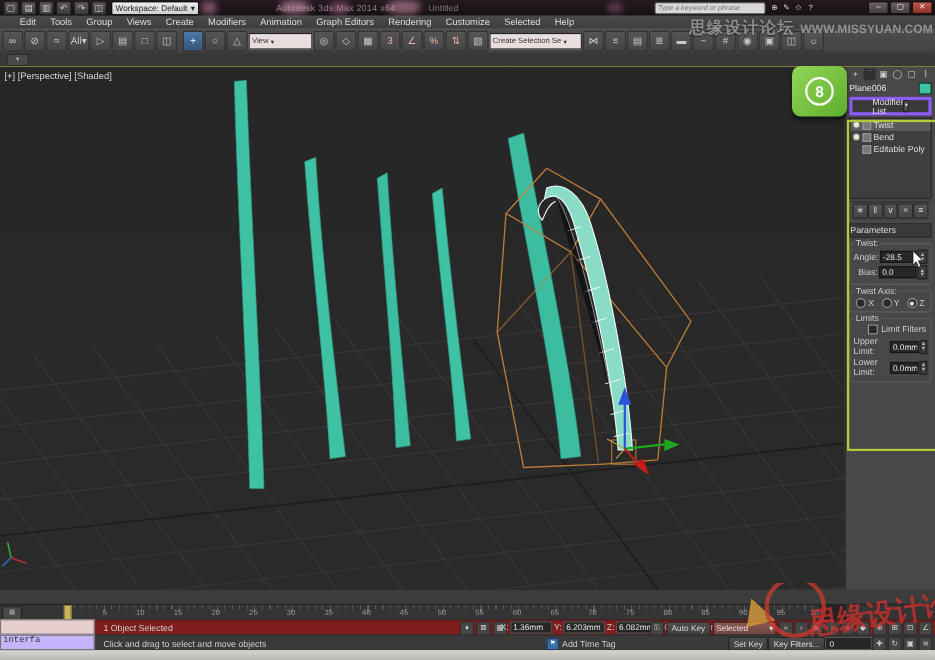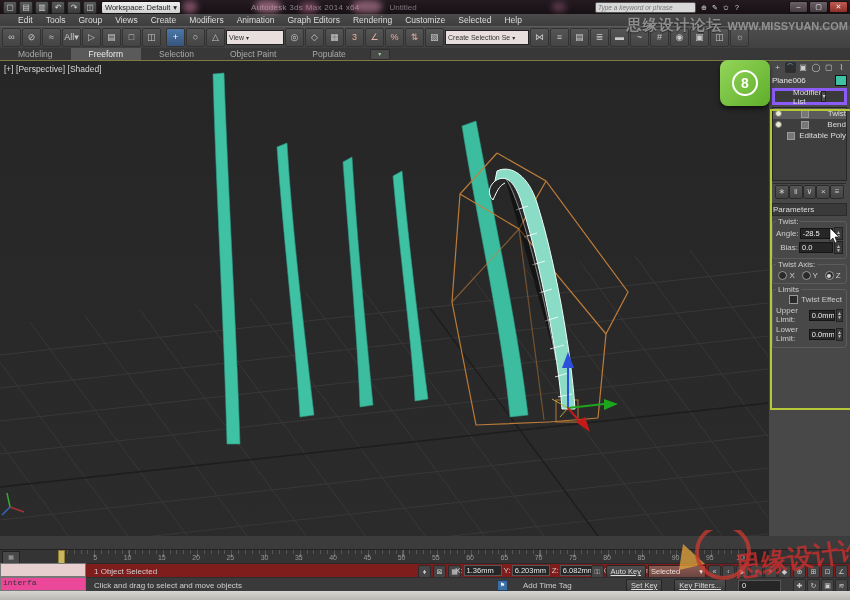"Modeling" span { html: <span> <span>Modeling</span> <span>Freeform</span> <span>Selection</span> <span>Object Paint</span> <span>Populate</span> </span> -> none }
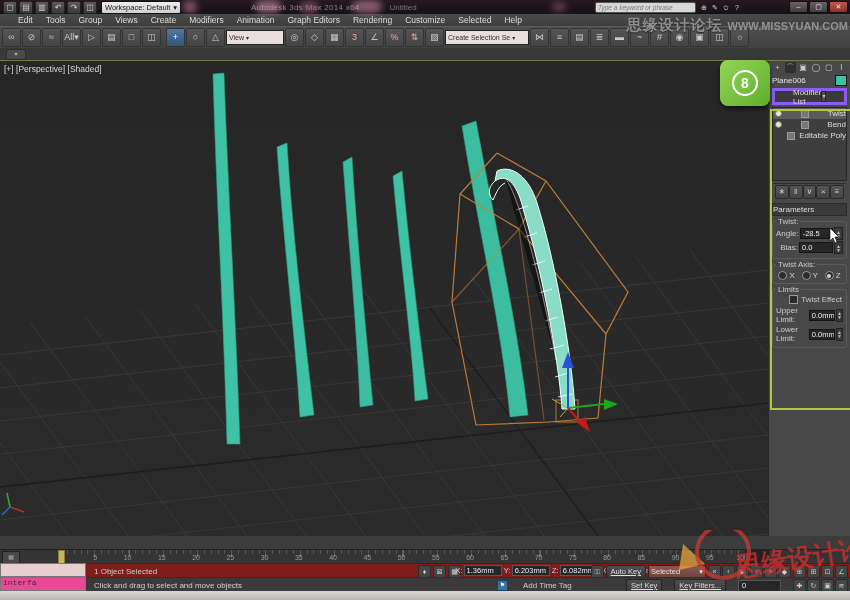"Twist" .stk-row { justify-content: space-between -> none }
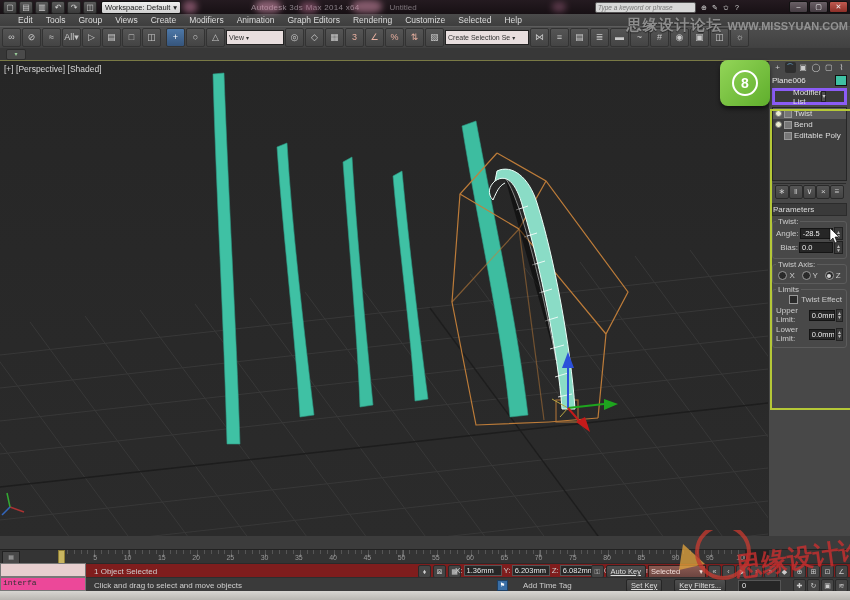"Twist Effect" span { text: Twist Effect -> Limit Filters }
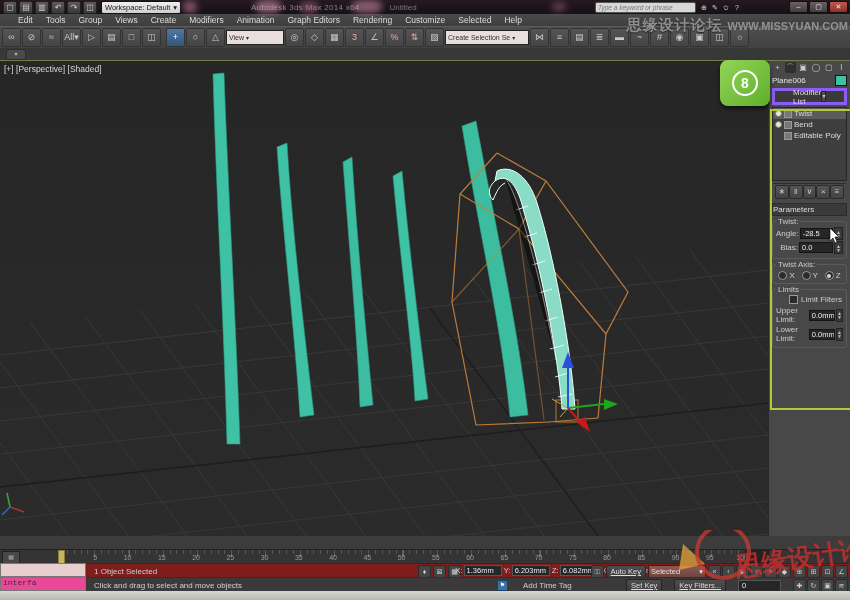"Auto Key" .key-btn { text-decoration: underline -> none }
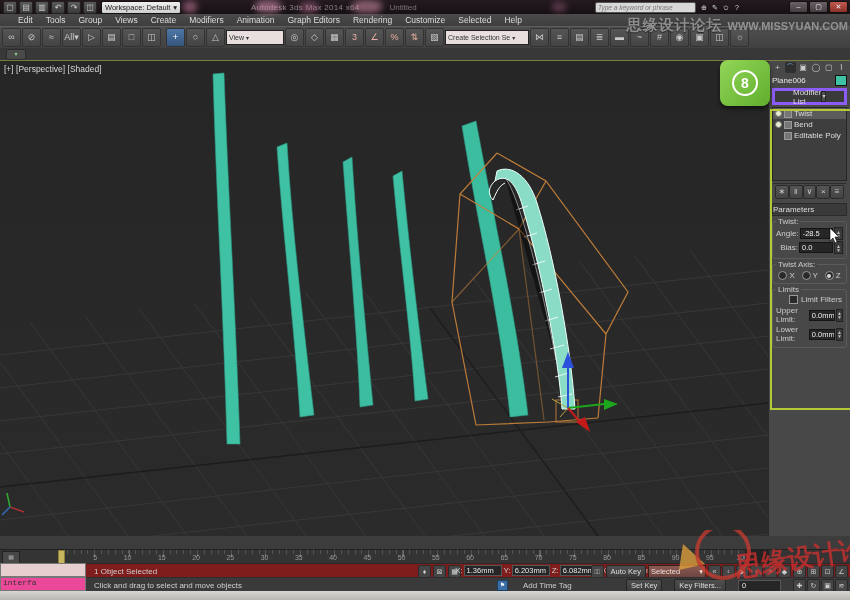"interfa" #listener-white { background: #ec4899 -> #c4b5fd }
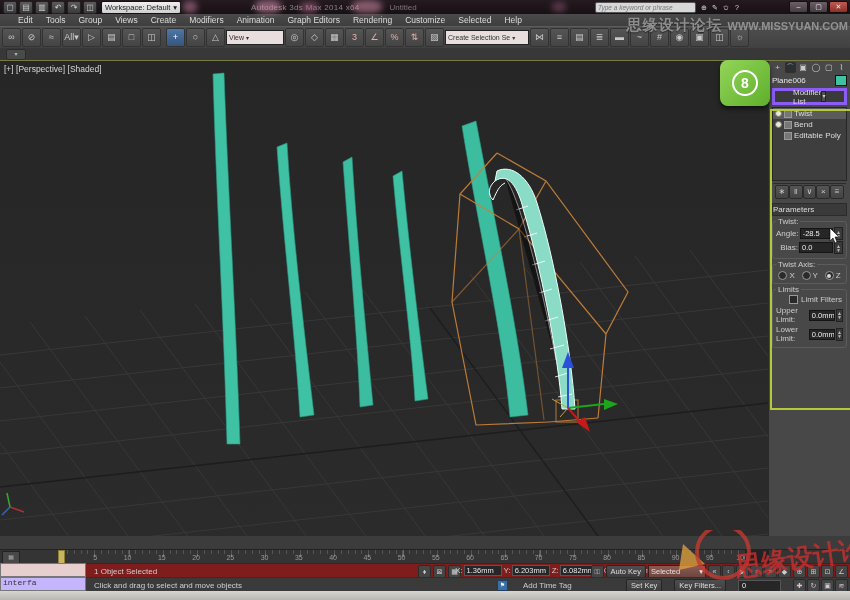"Add Time Tag" #addtag { gap: 15px -> 3px }
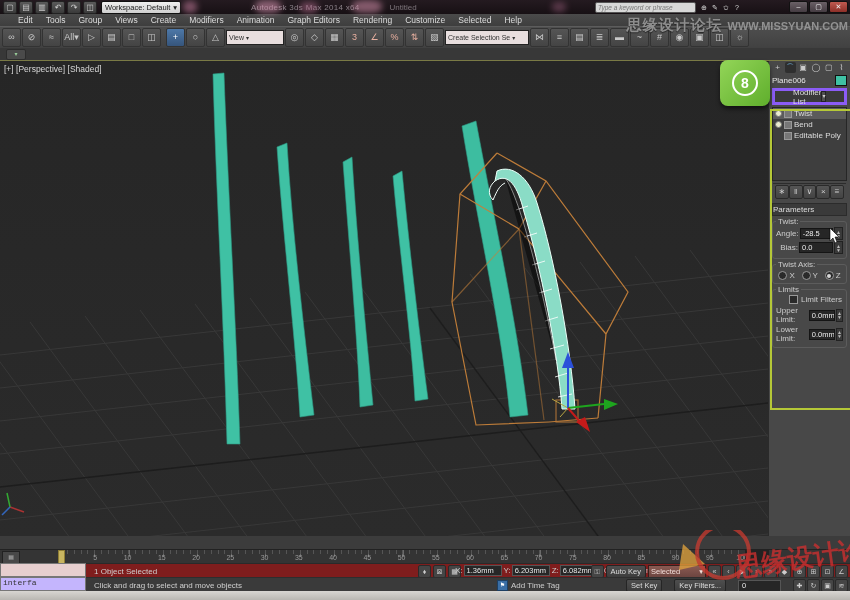"Set Key" #right2 { align-items: center -> none; gap: 12px -> 0 }
